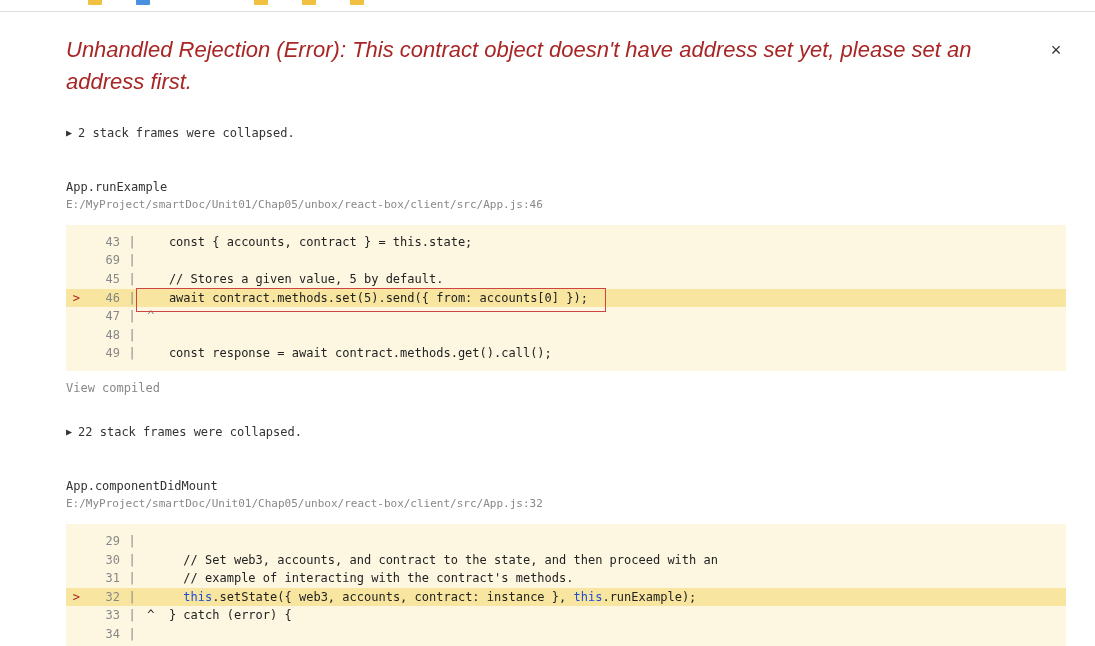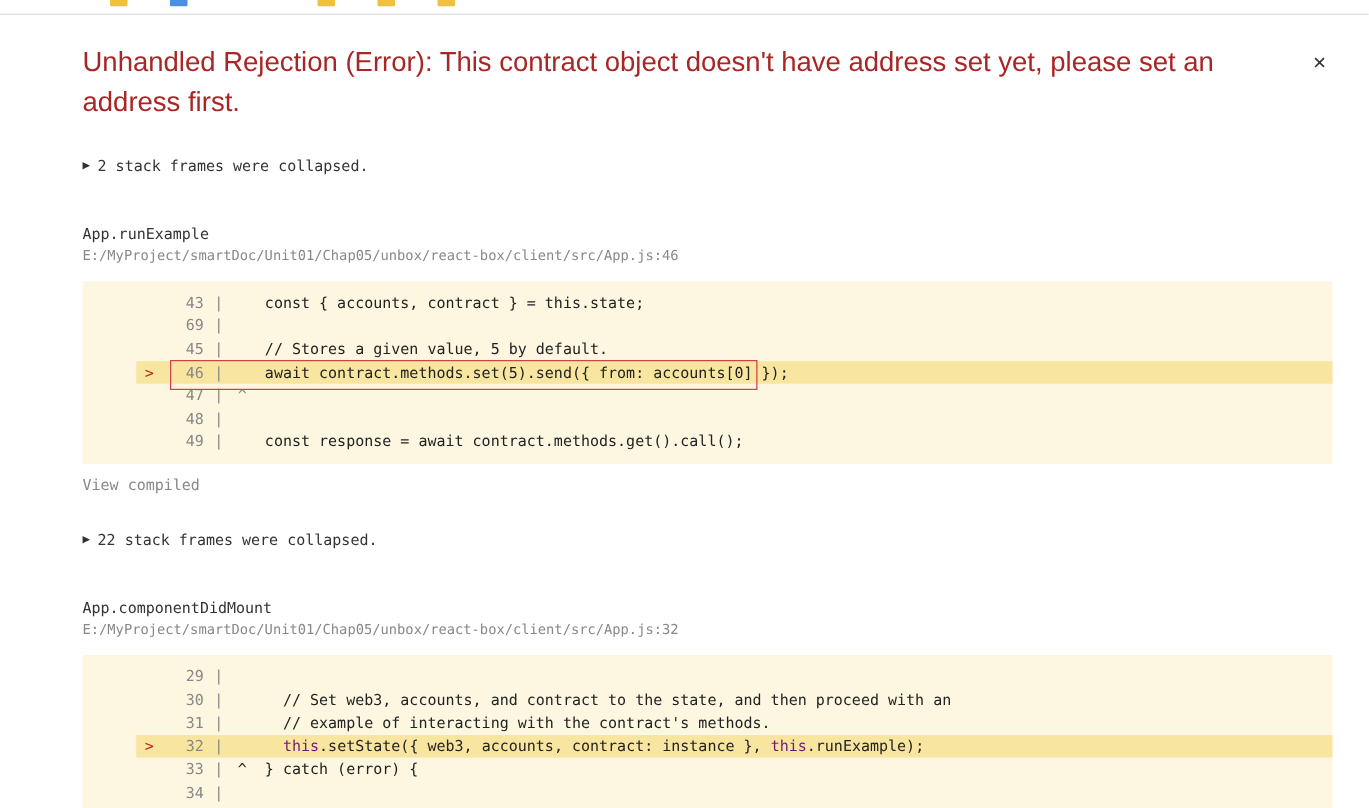"Unhandled Rejection (Error): This" .error-row { font-style: none -> italic }
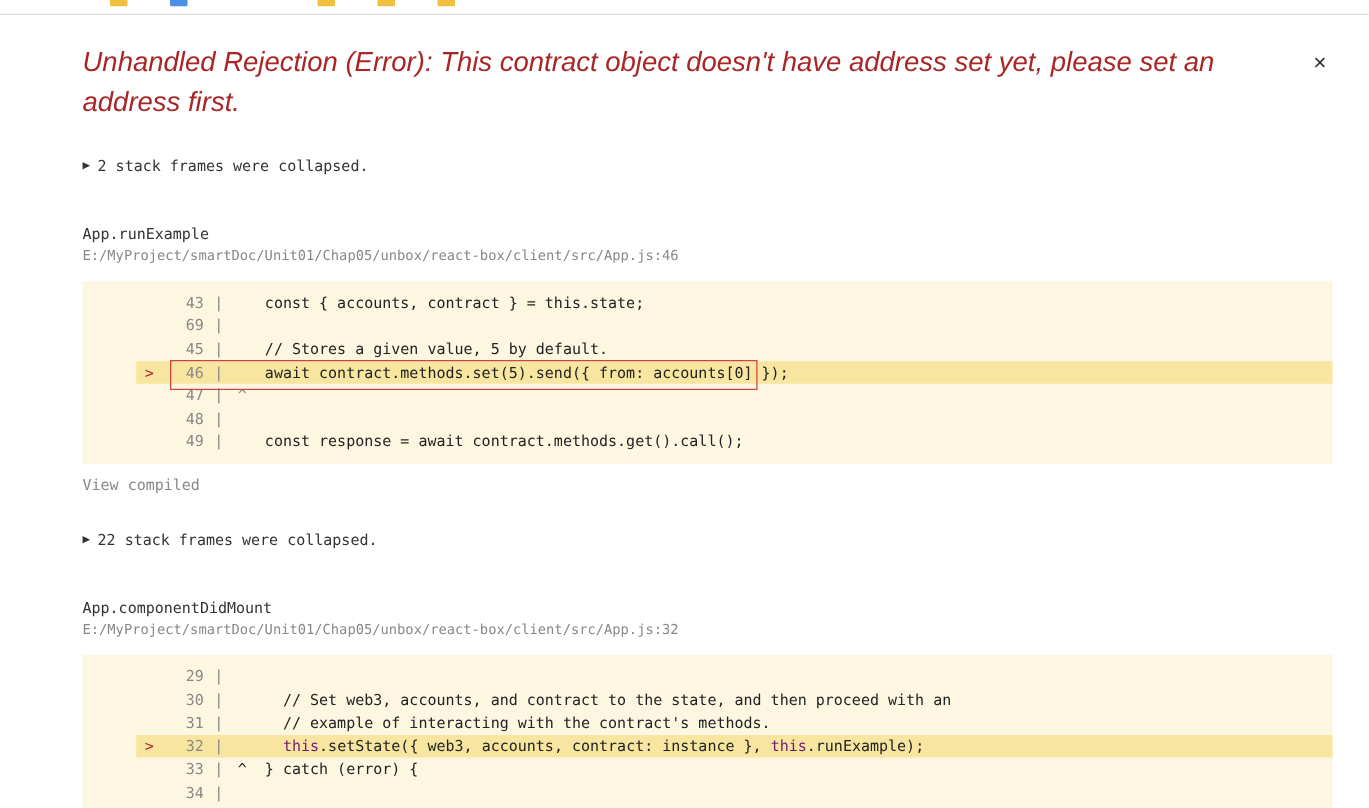"43" .code-line { margin-left: 43px -> none }
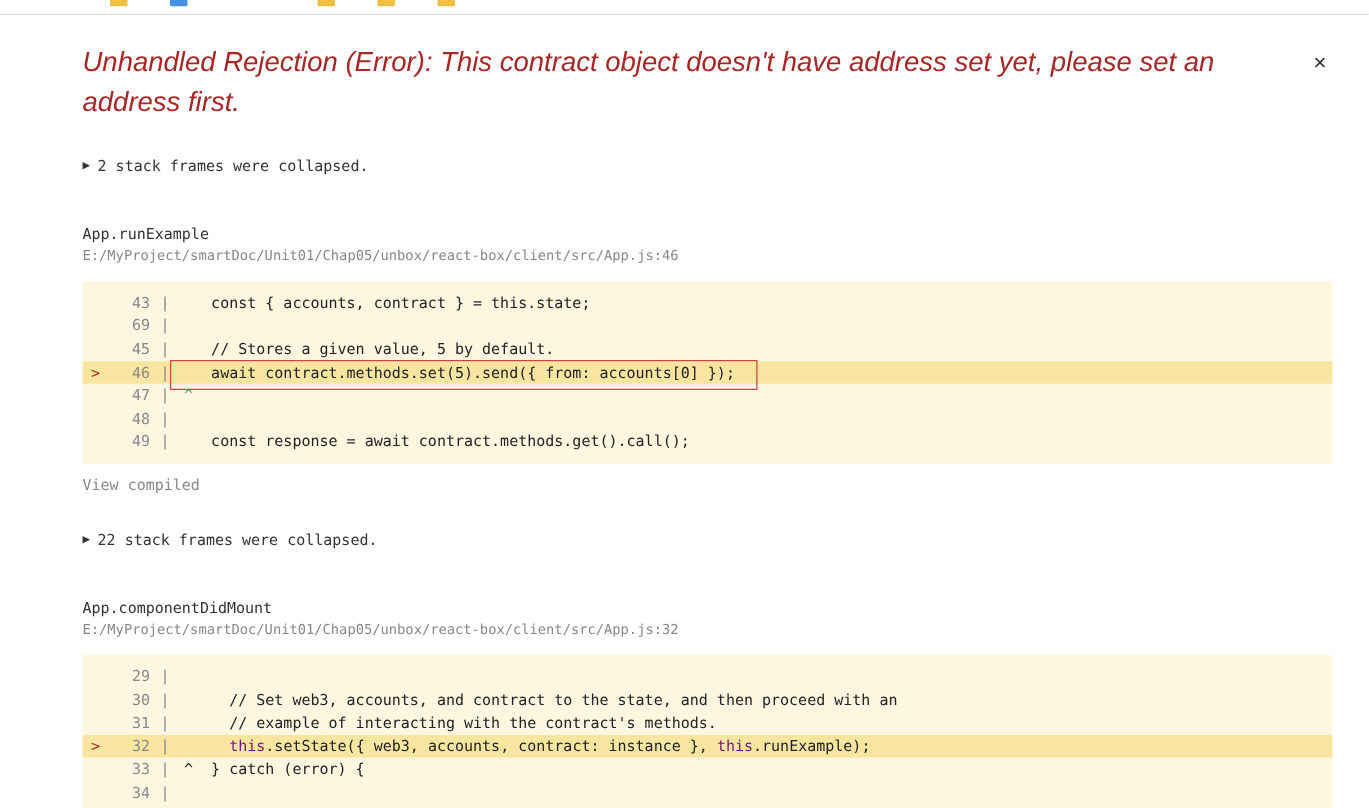"this" .cthis { color: #701a75 -> #1d4ed8 }
